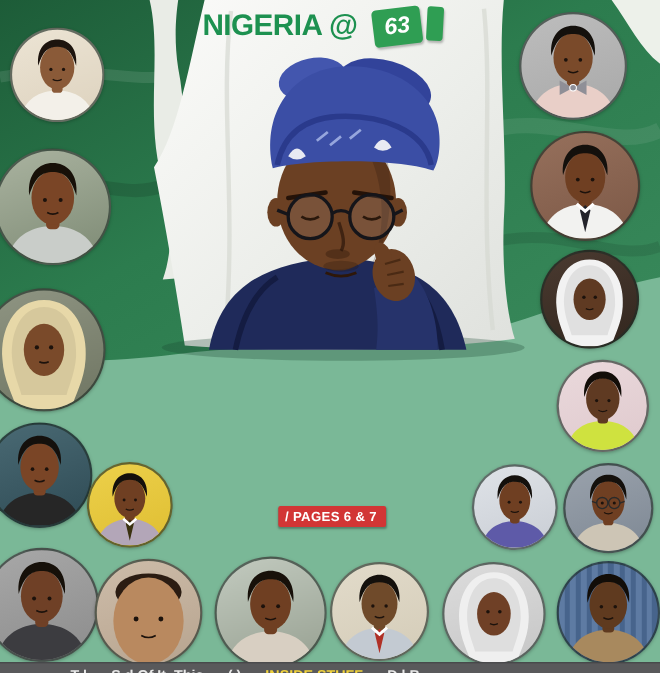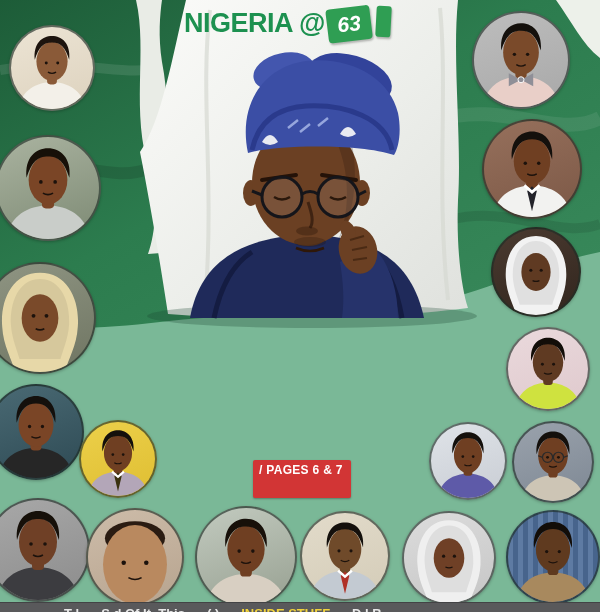"NIGERIA @" .masthead { gap: 2px -> 14px }
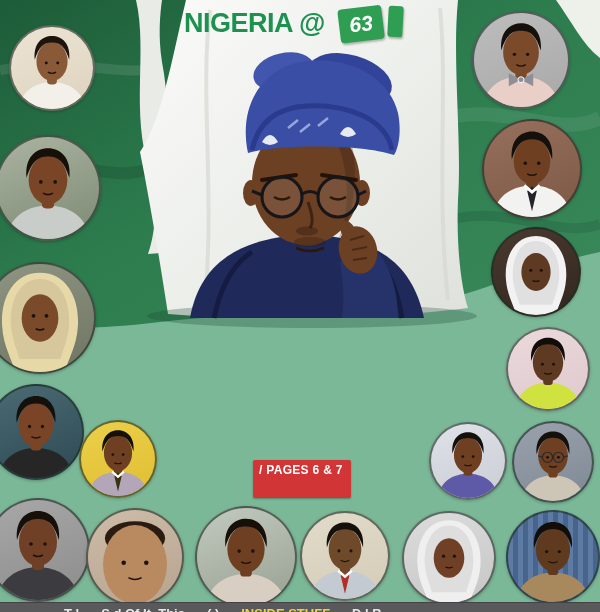"/ PAGES 6 & 7" .pages-badge { padding: 3px 8px 21px 6px -> 3px 8px 2px 6px }
